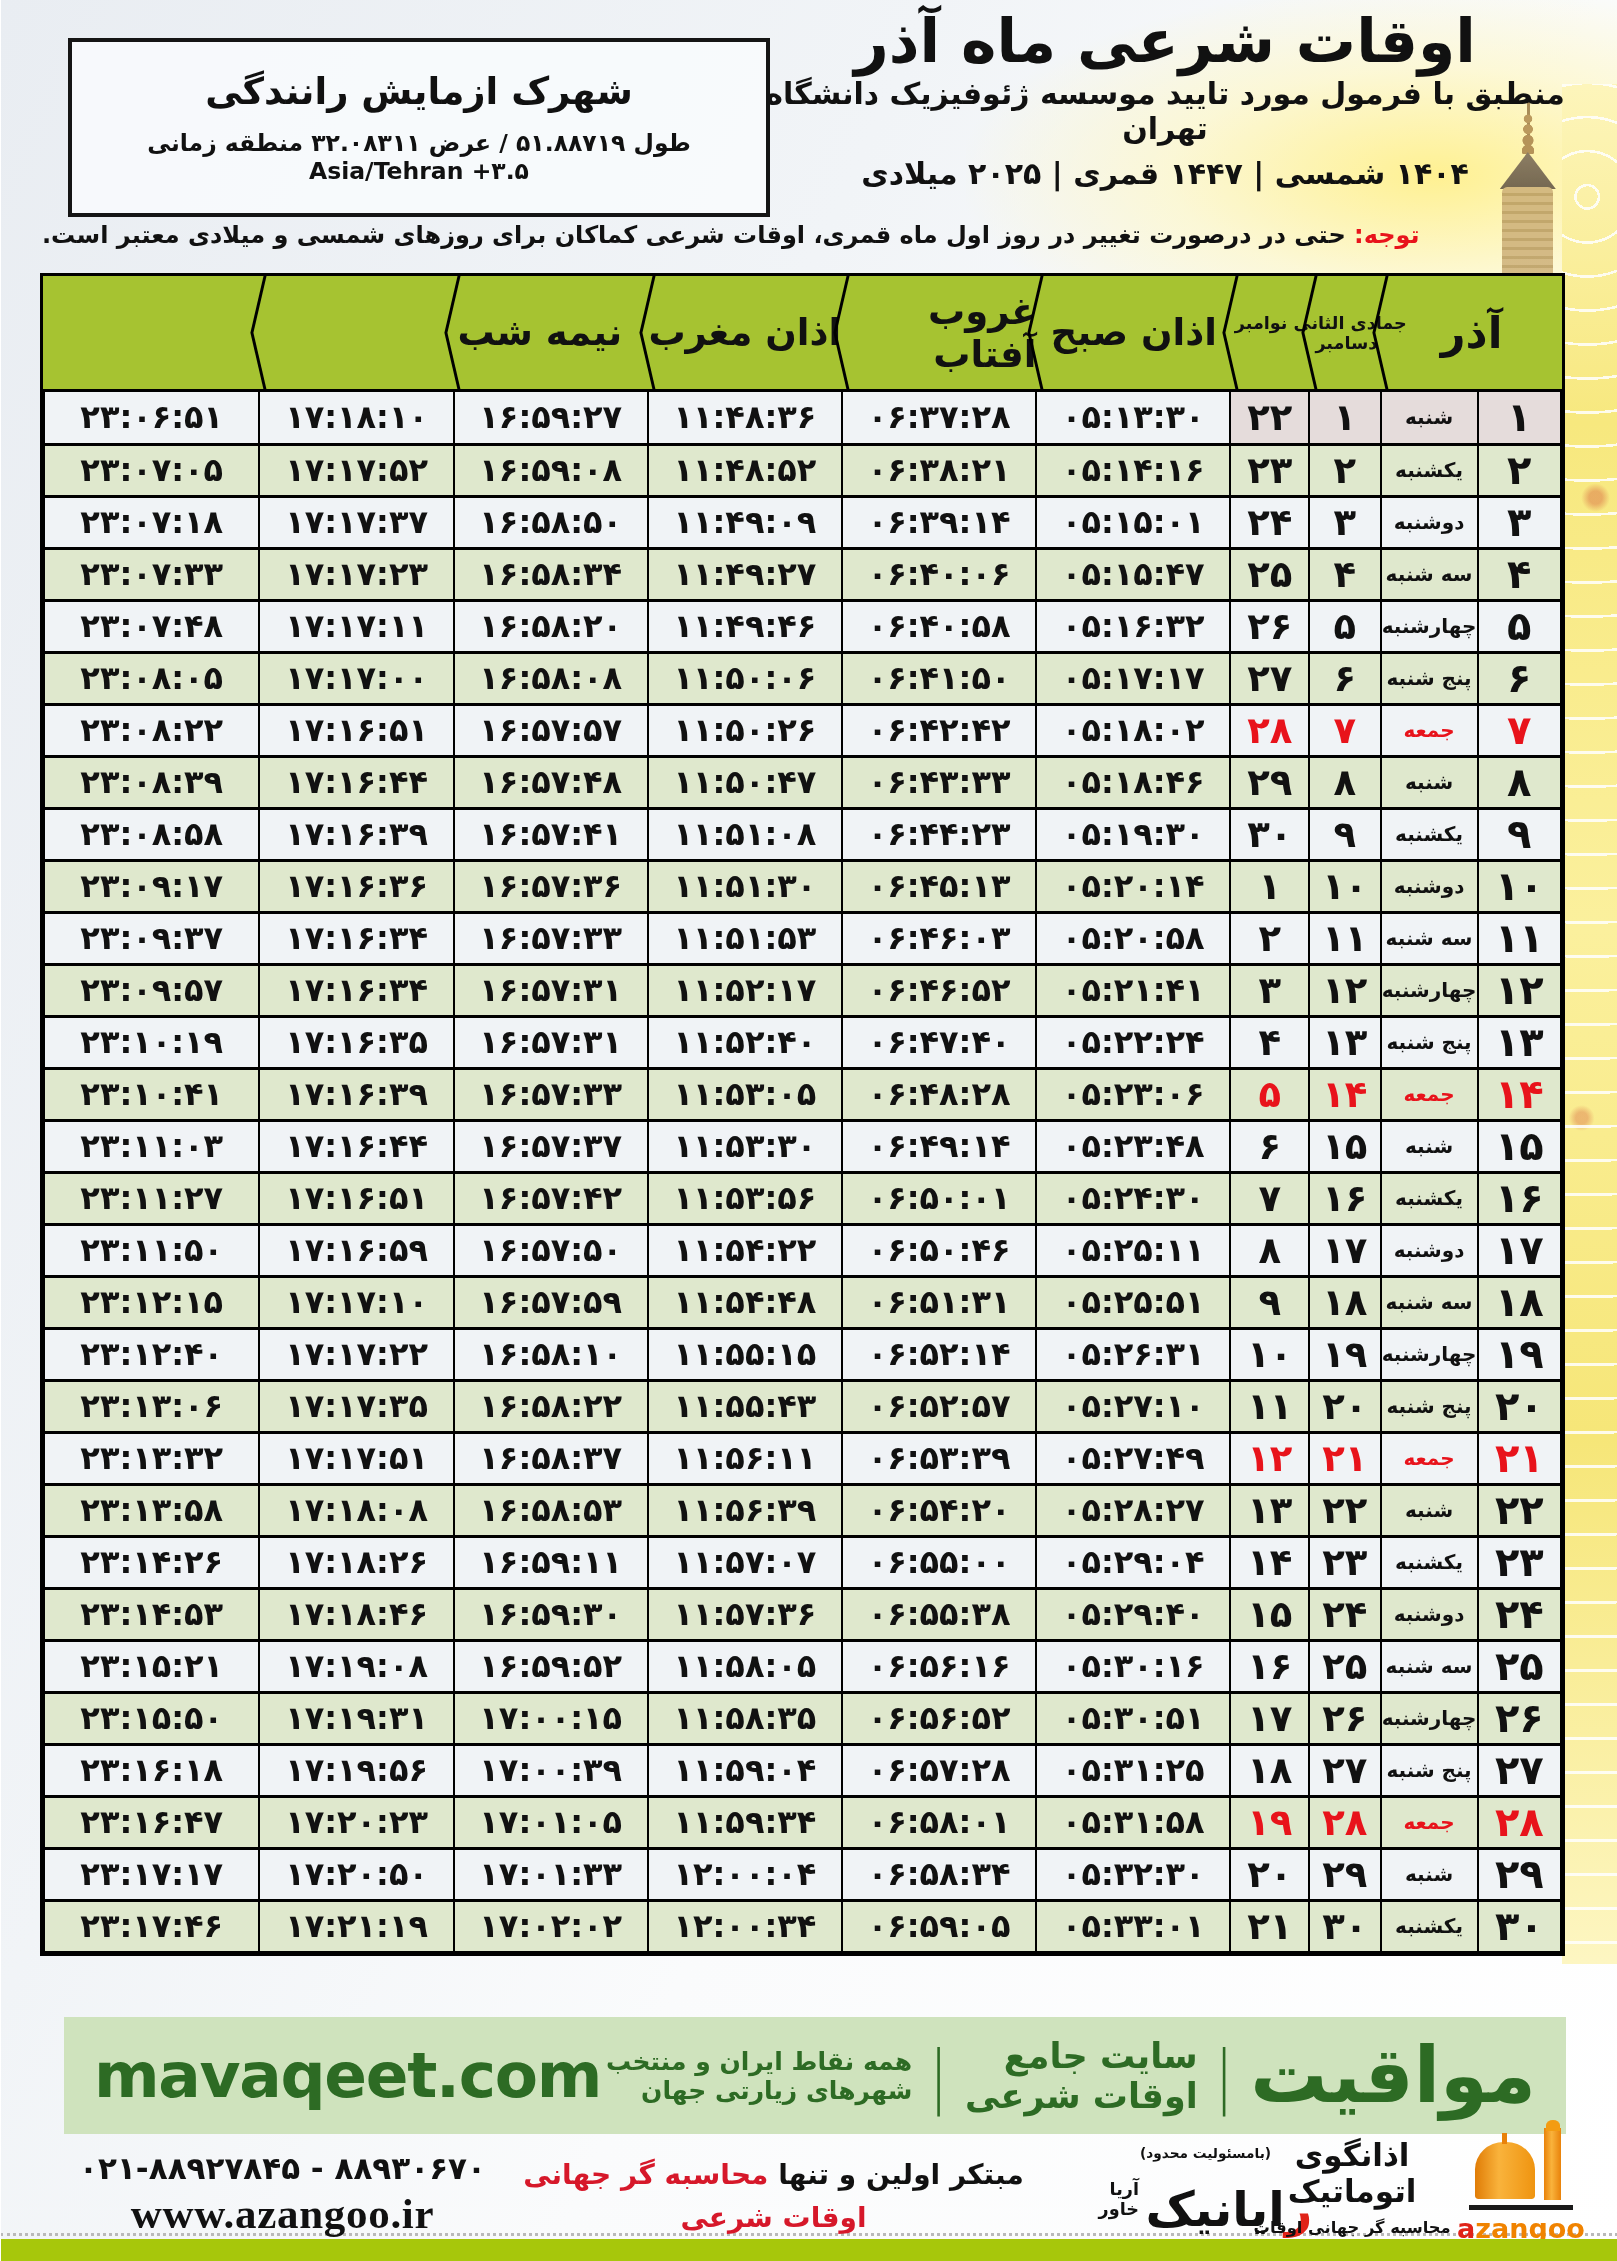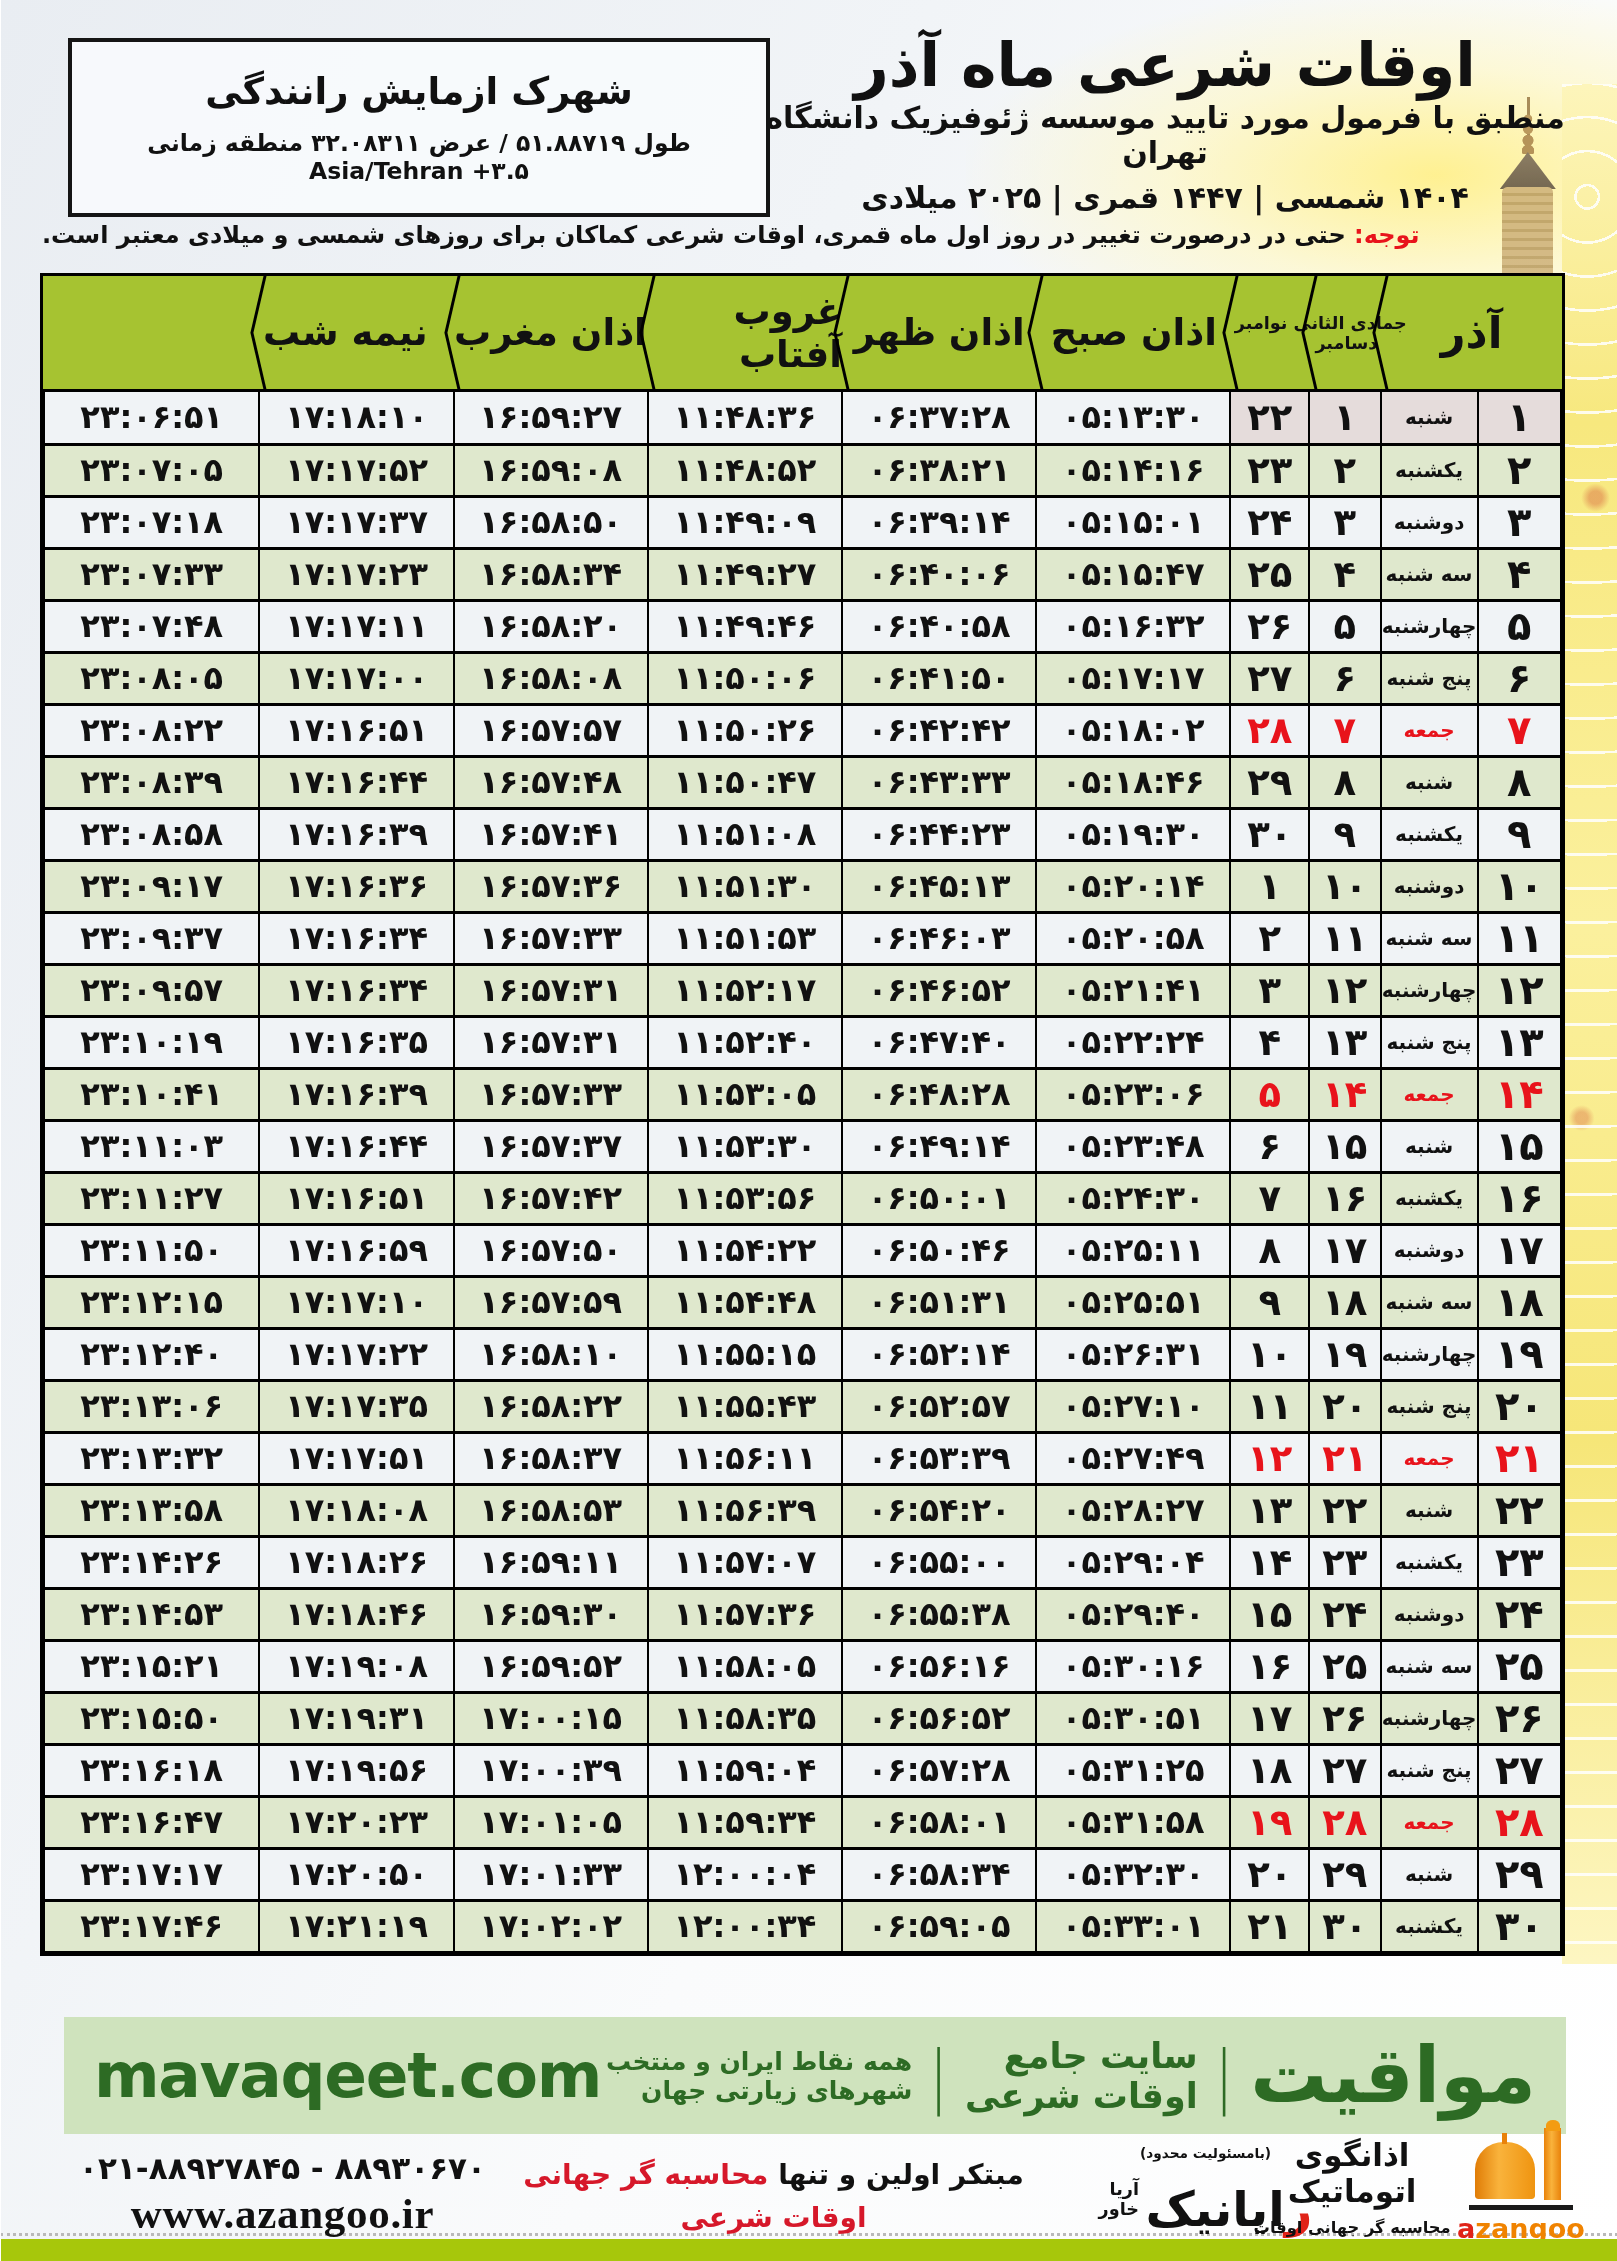"اوقات شرعی ماه آذر" .title-block { top: 30px -> 6px }
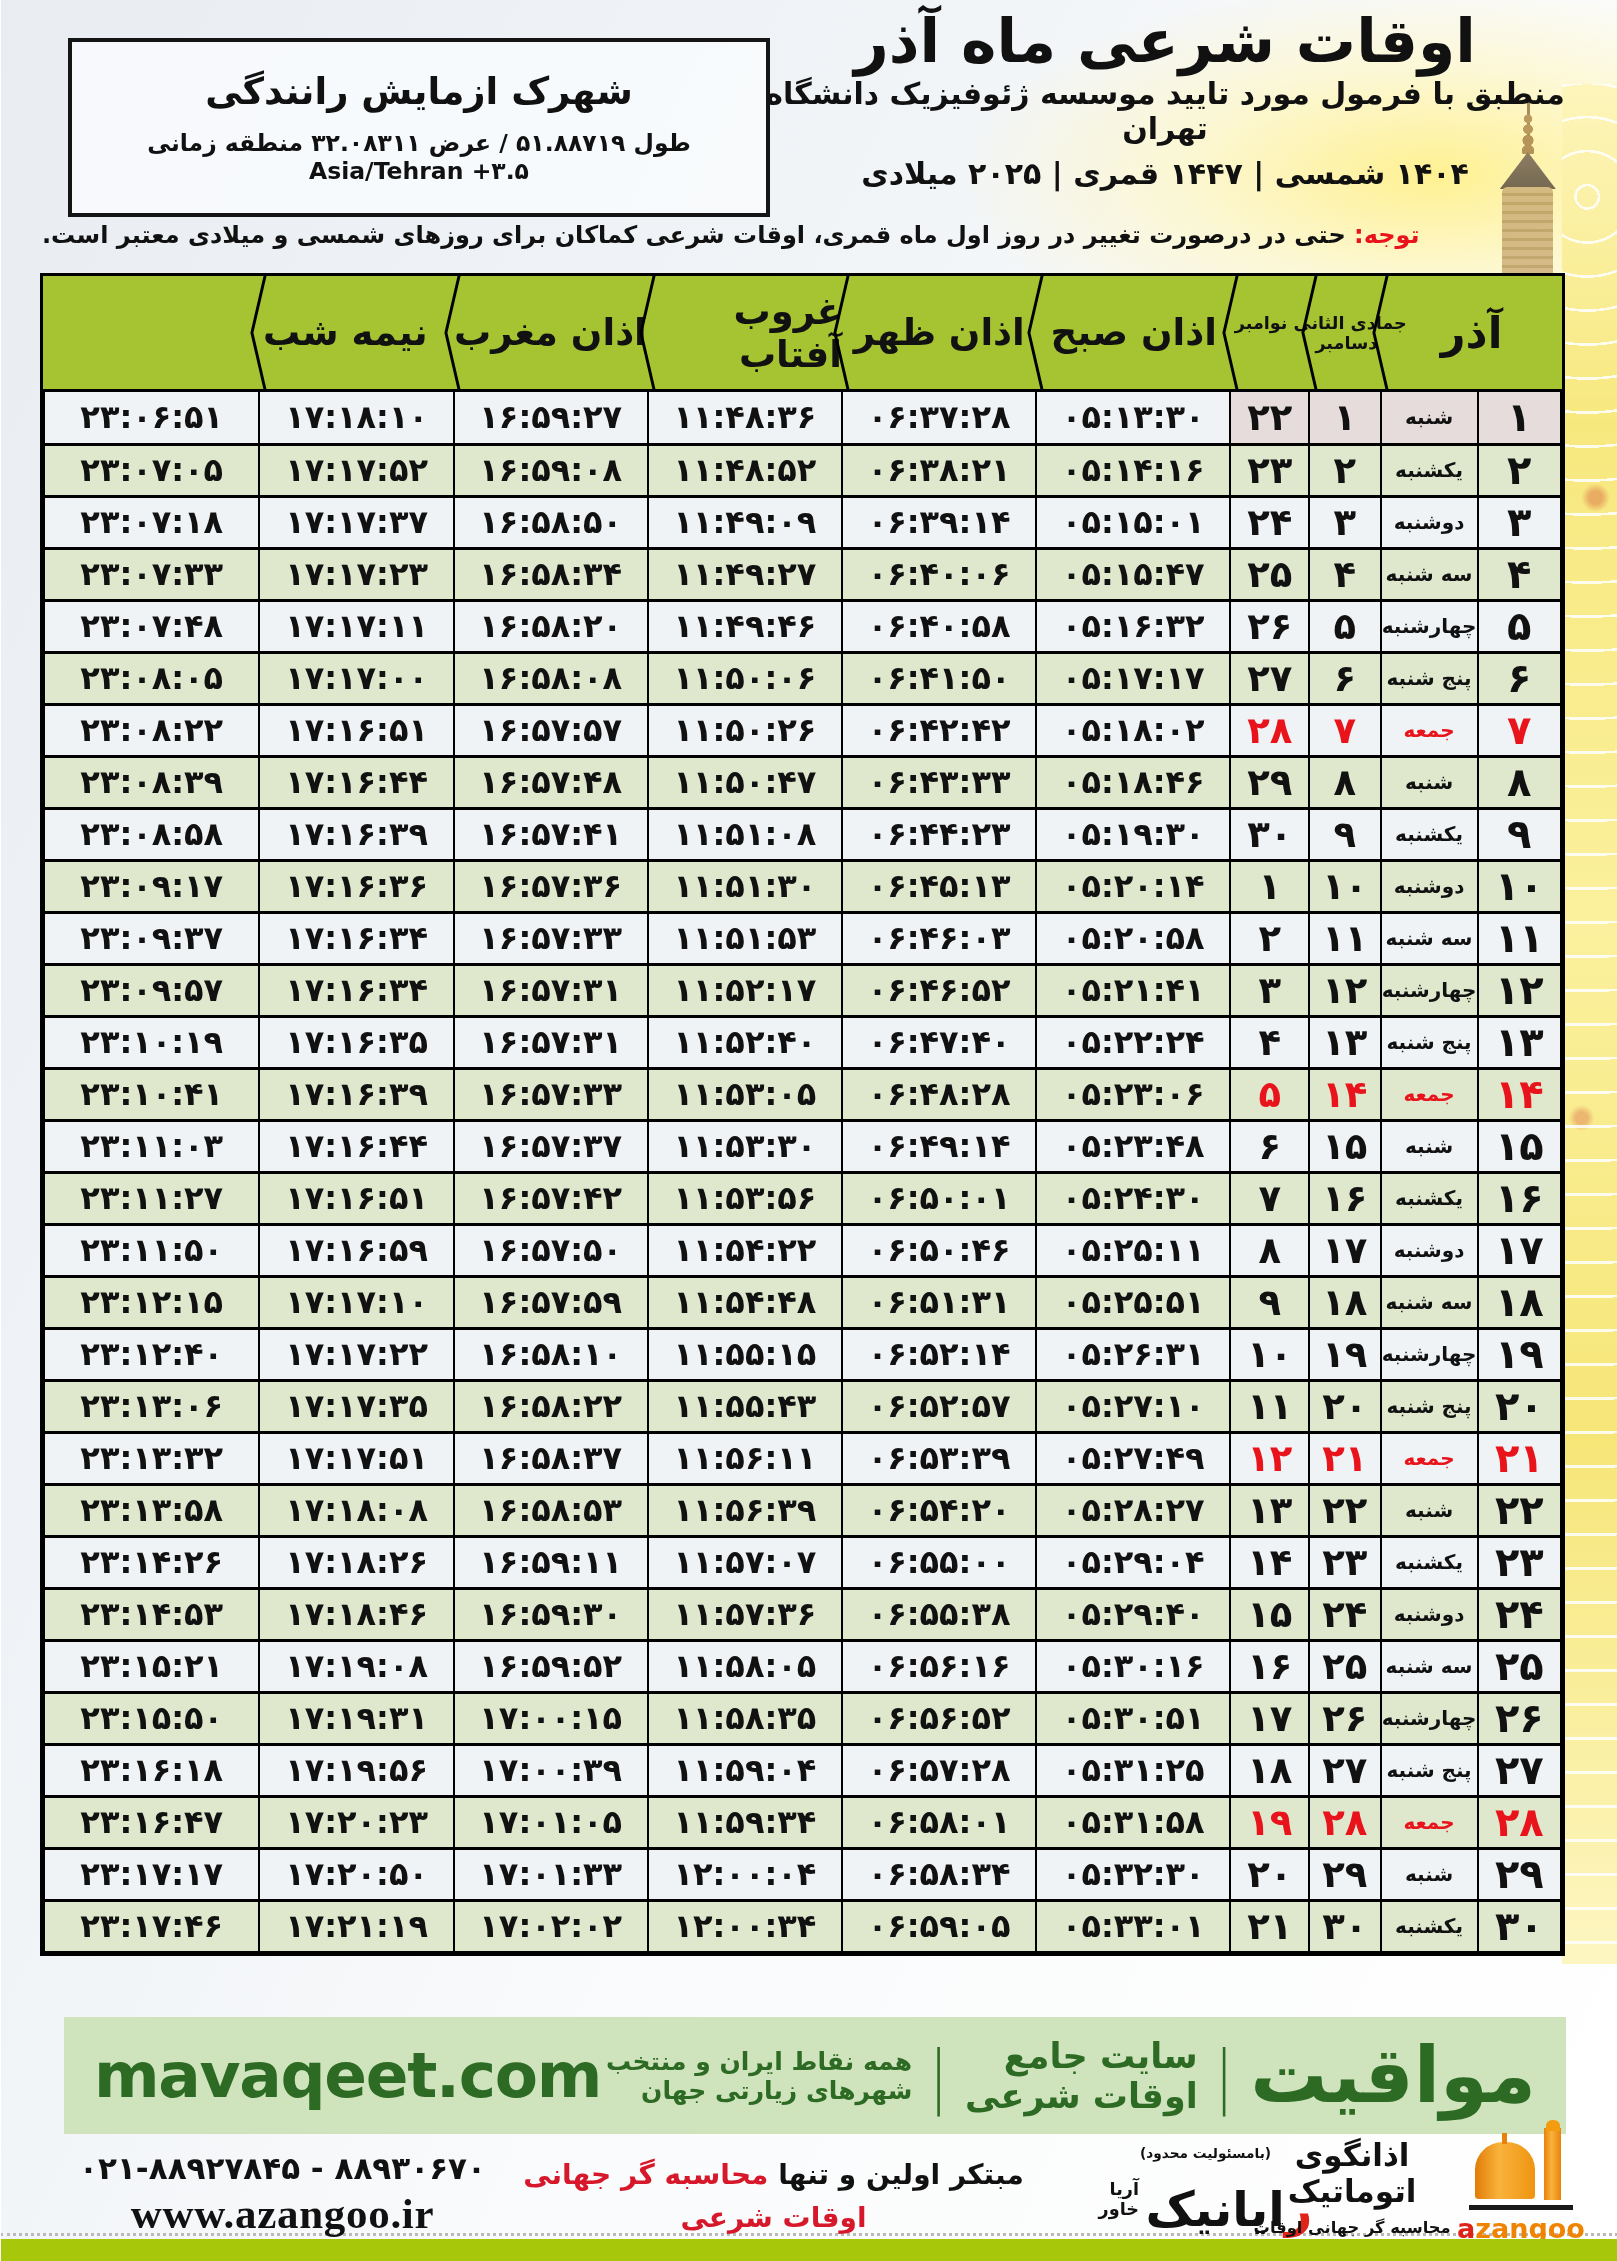"اذان ظهر" div.th { html: <div>اذان ظهر</div> -> none }
